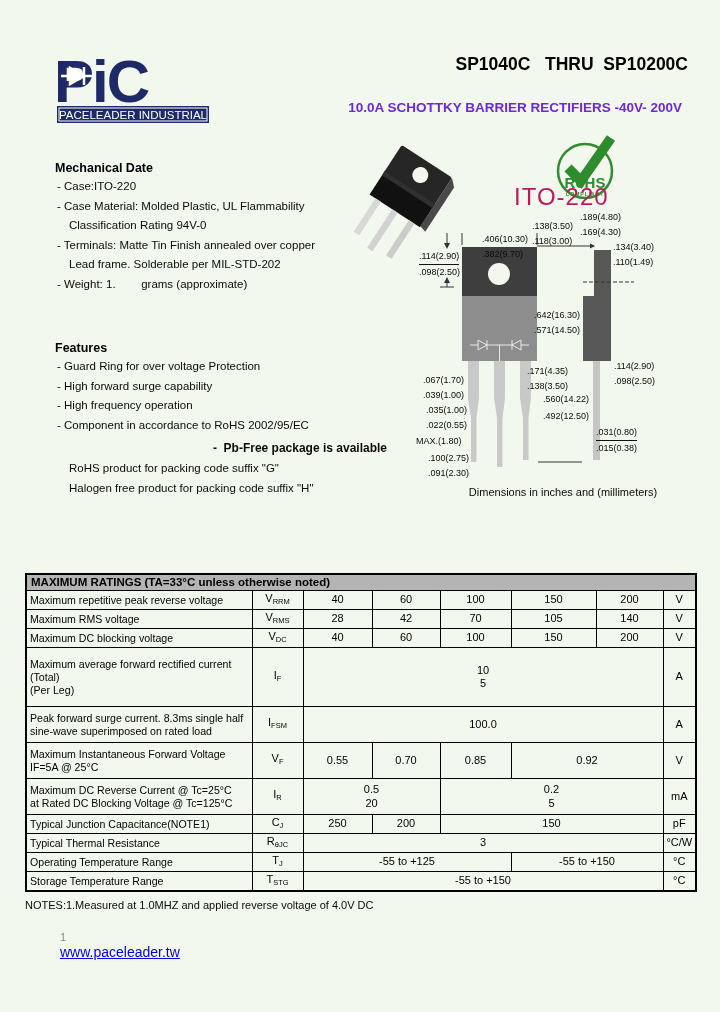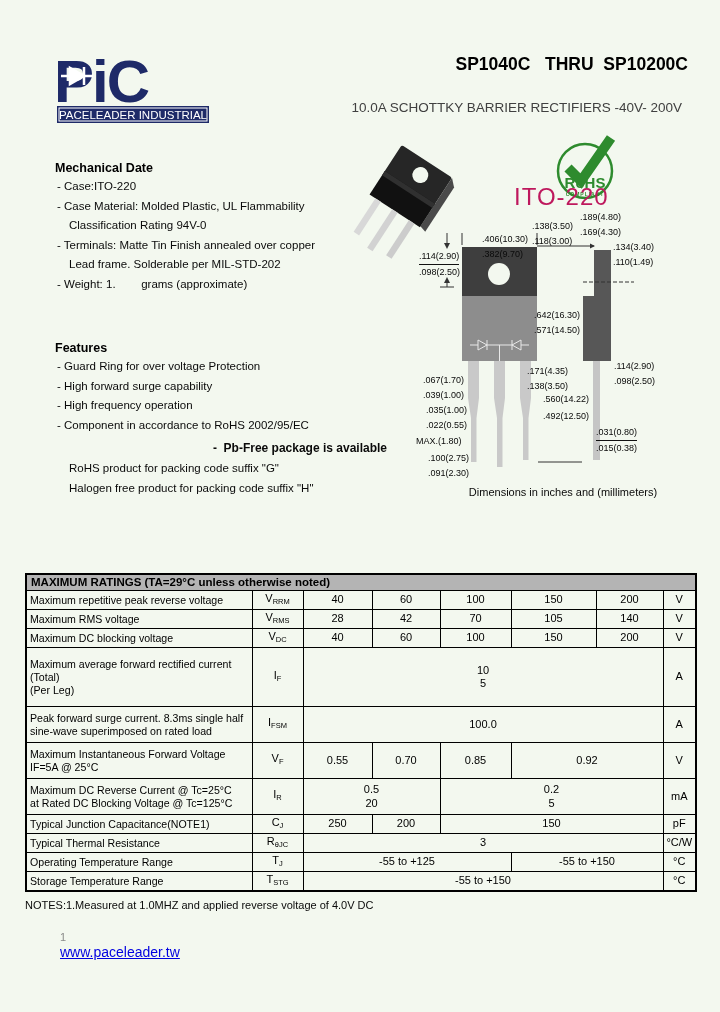"10.0A SCHOTTKY BARRIER RECTIFIERS -40V-" #doc-subtitle { color: #404040 -> #6d28d9; font-weight: normal -> bold }
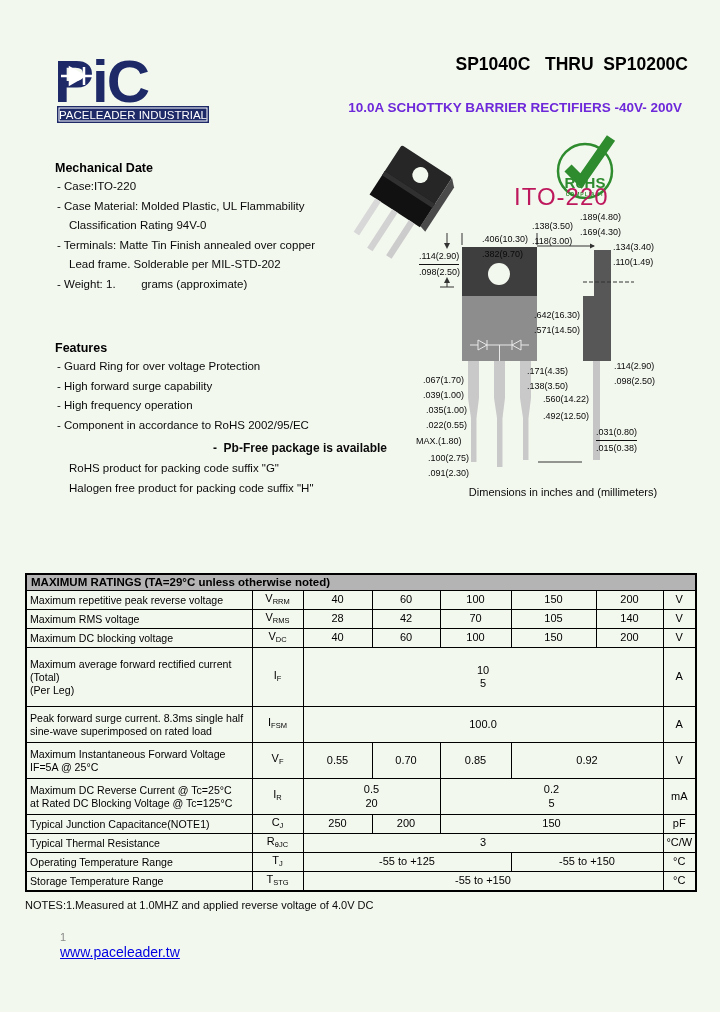"MAXIMUM RATINGS (TA=29°C unless" th.t-title { text: 29 -> 33 }
